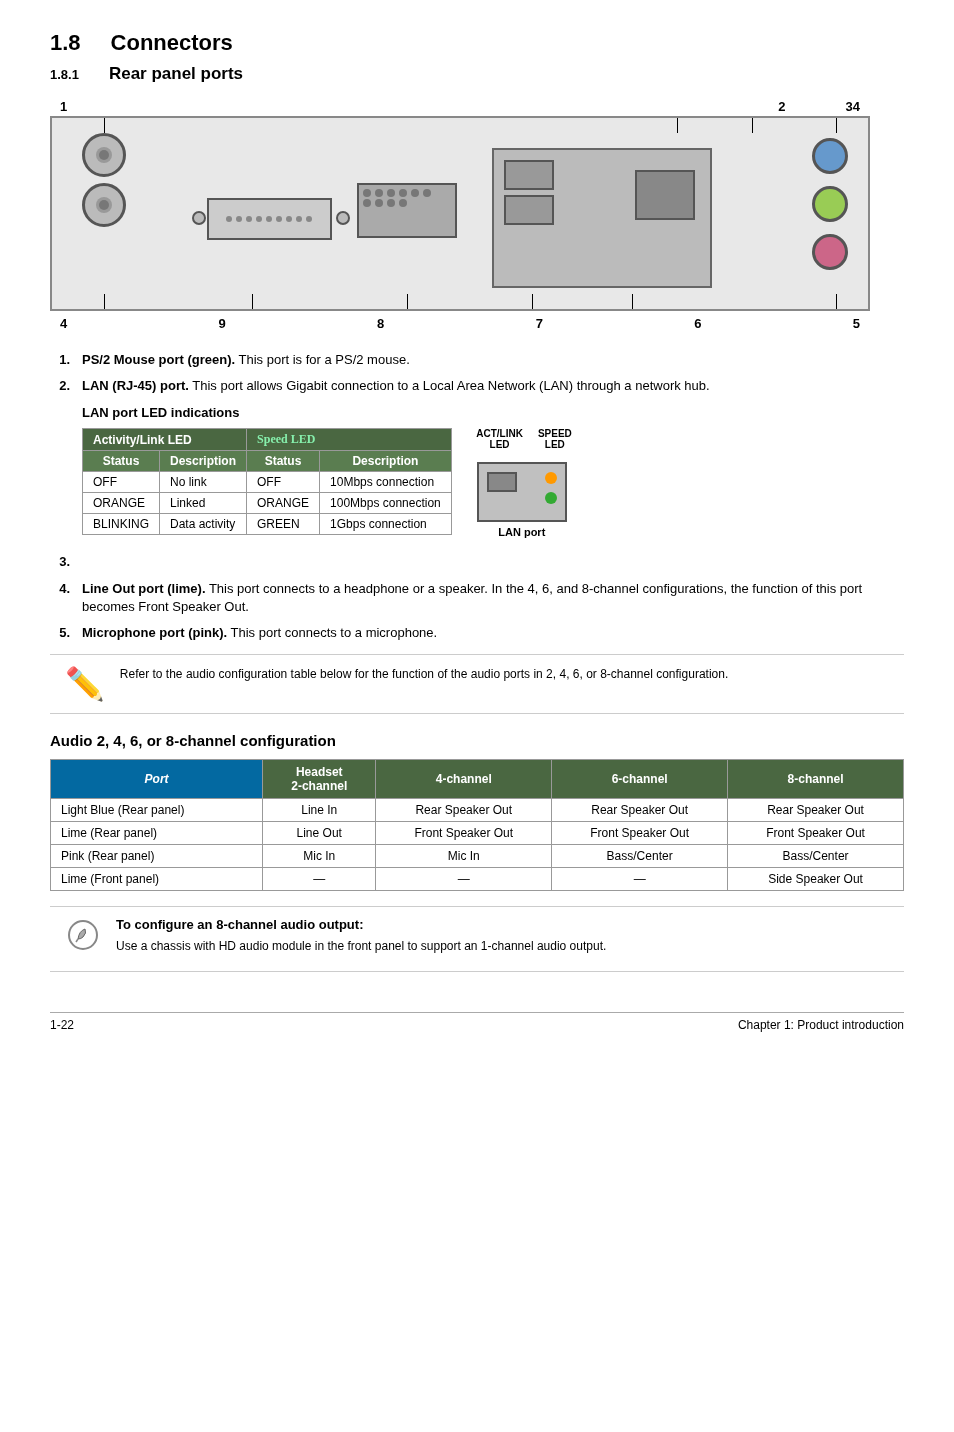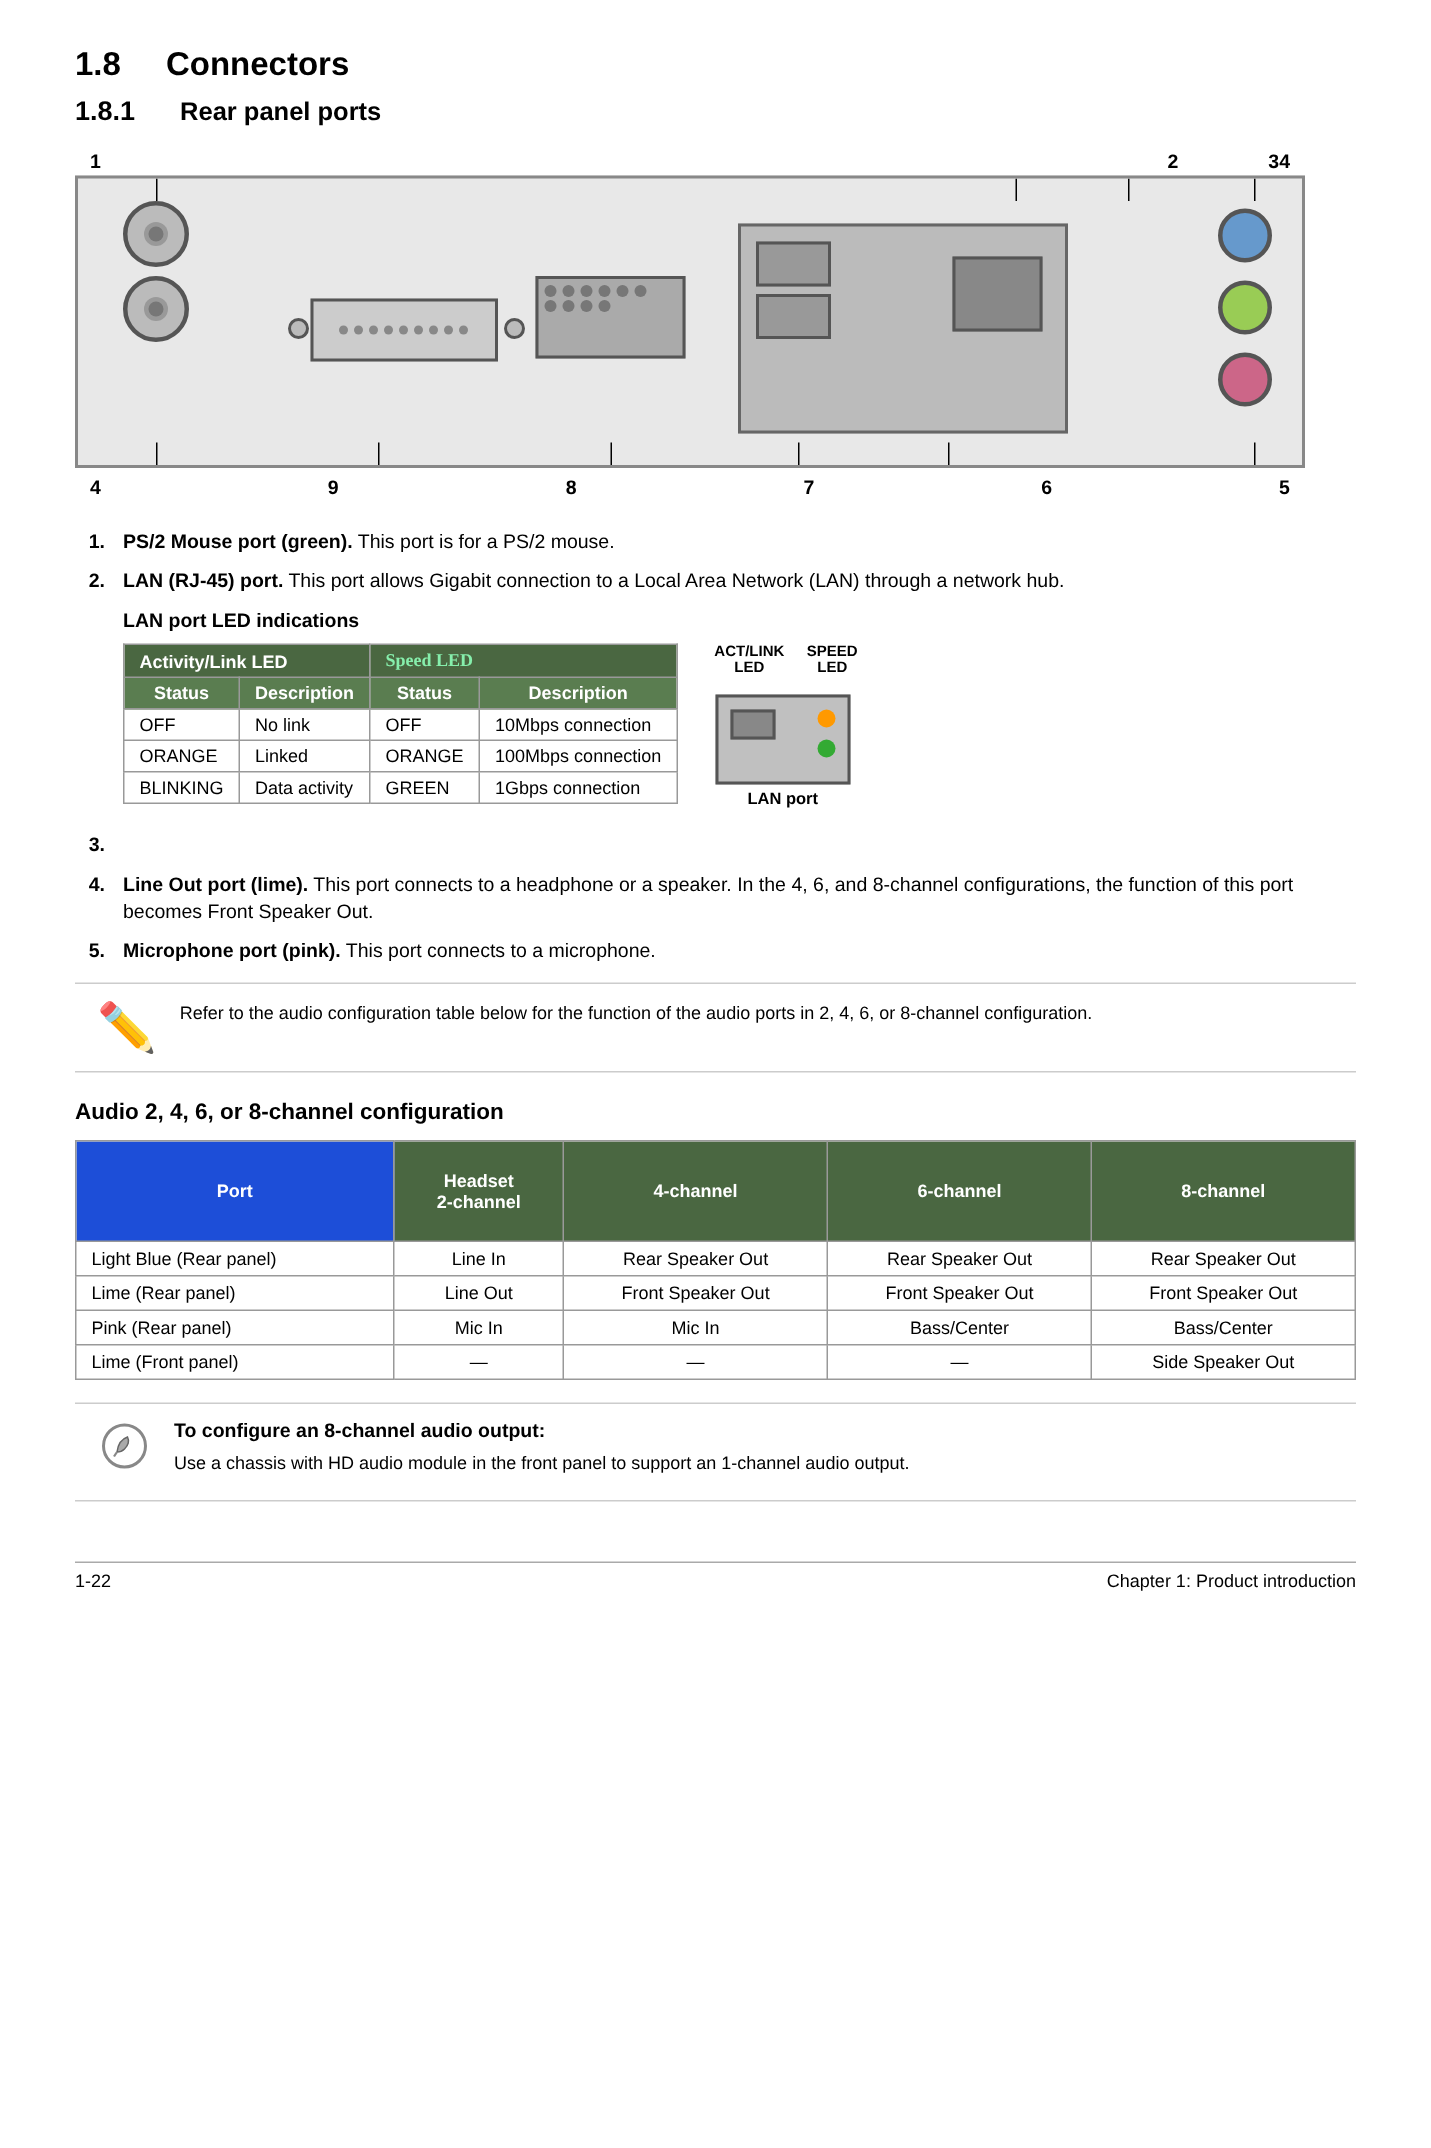"1.8.1" span { font-size: 18px -> 13px }
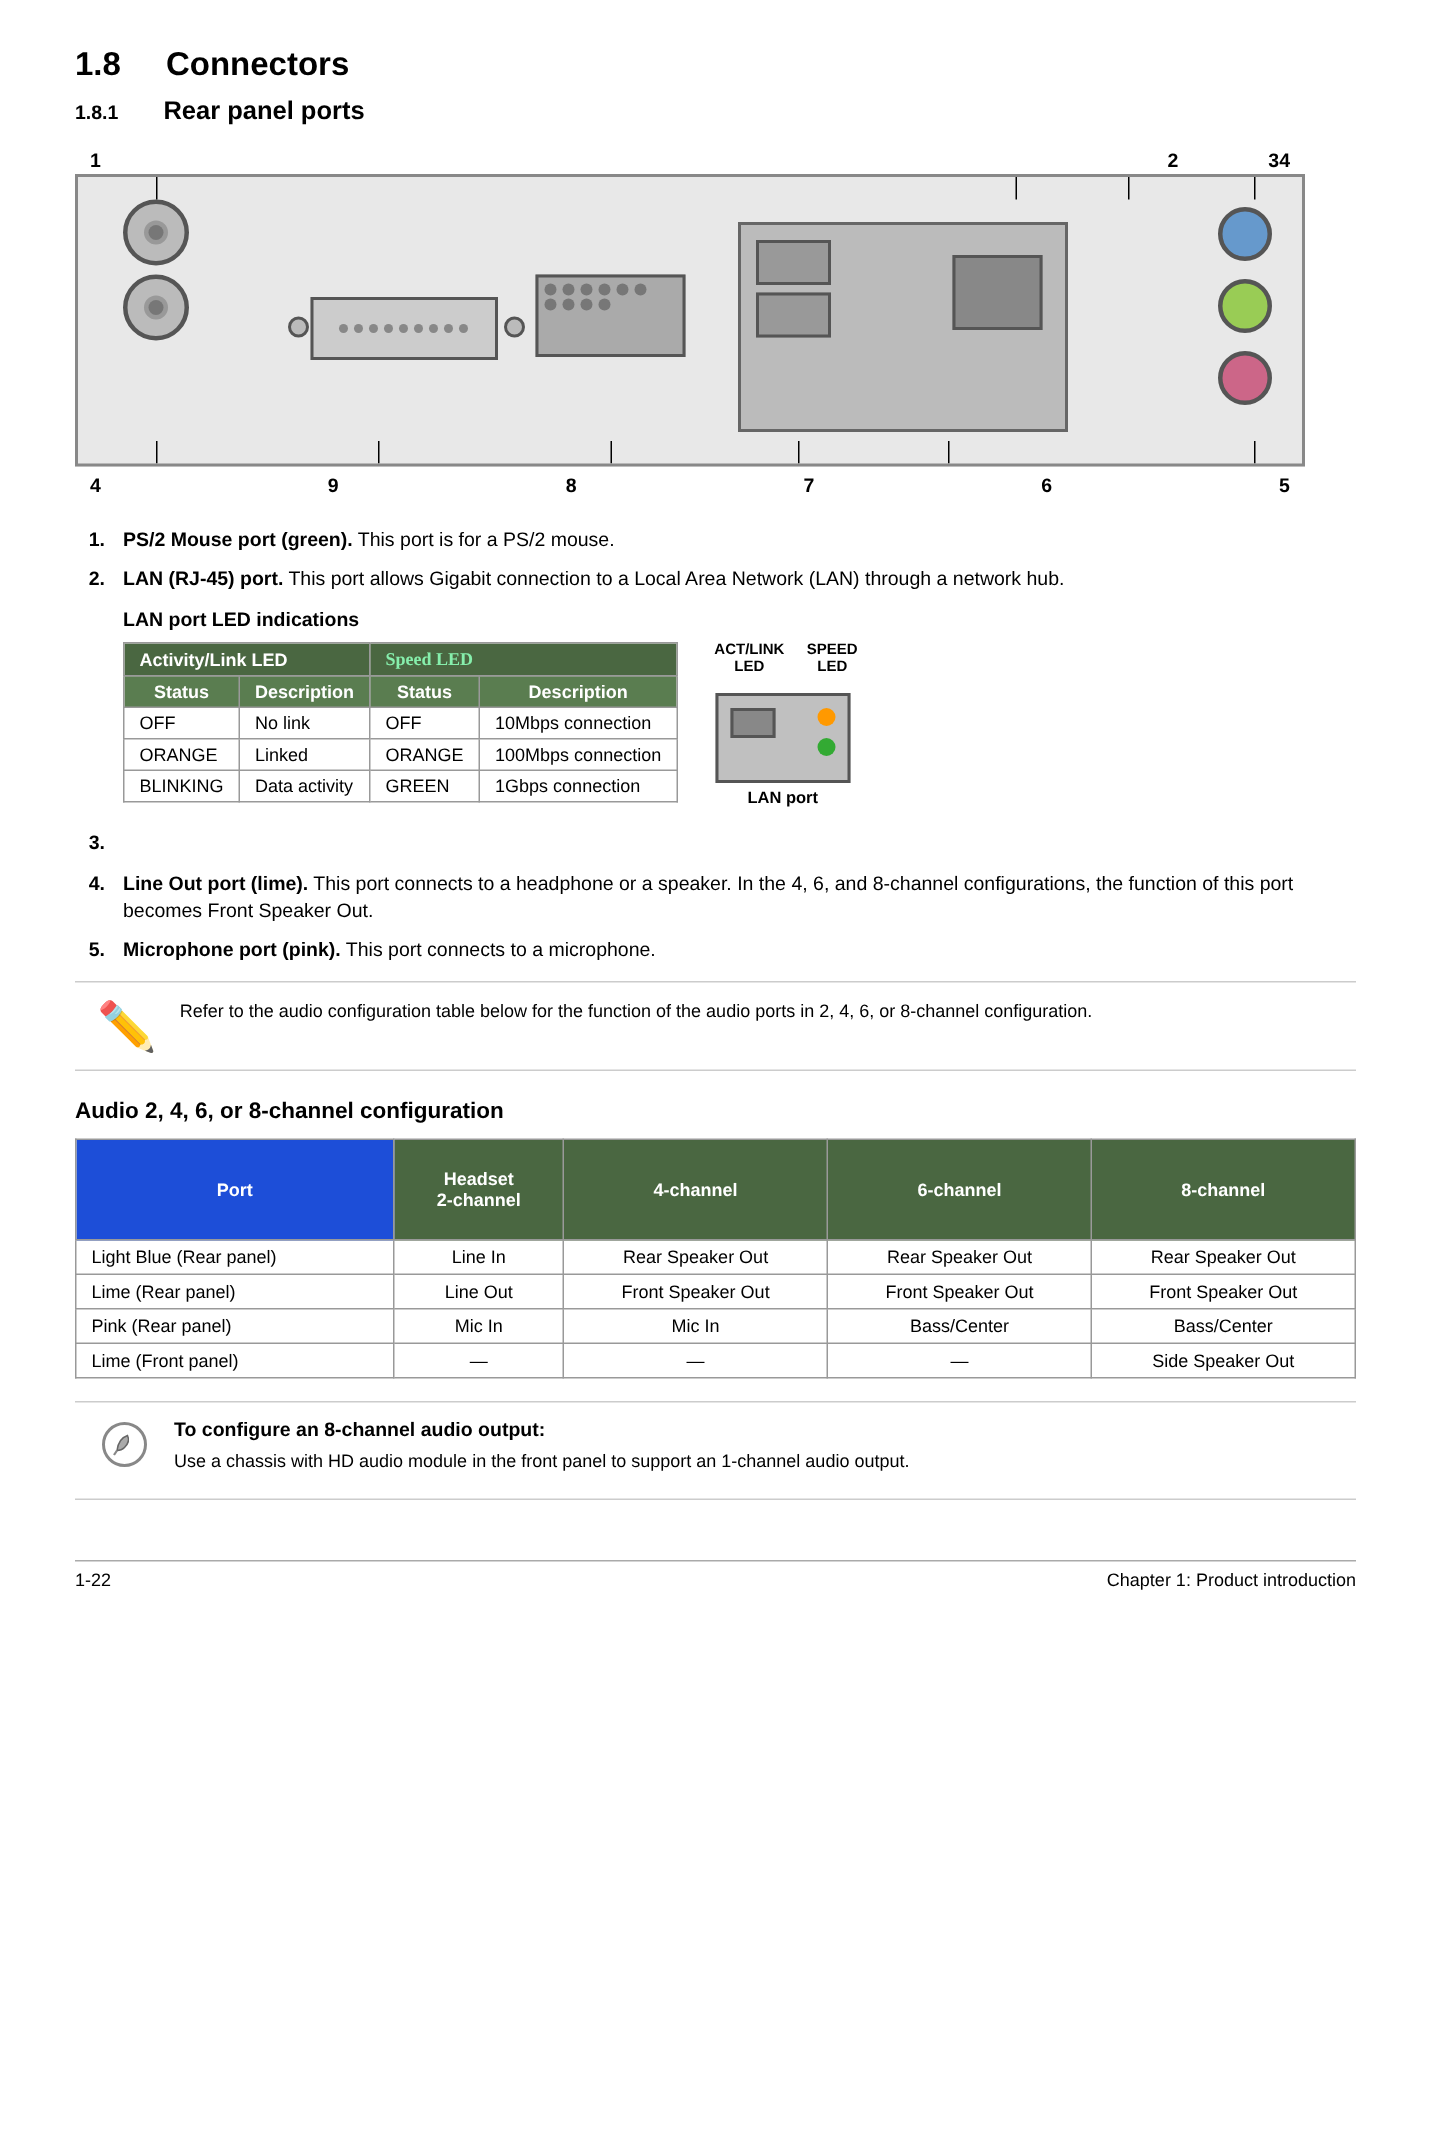"Port" th { background: #1d4ed8 -> #0369a1; font-style: none -> italic }
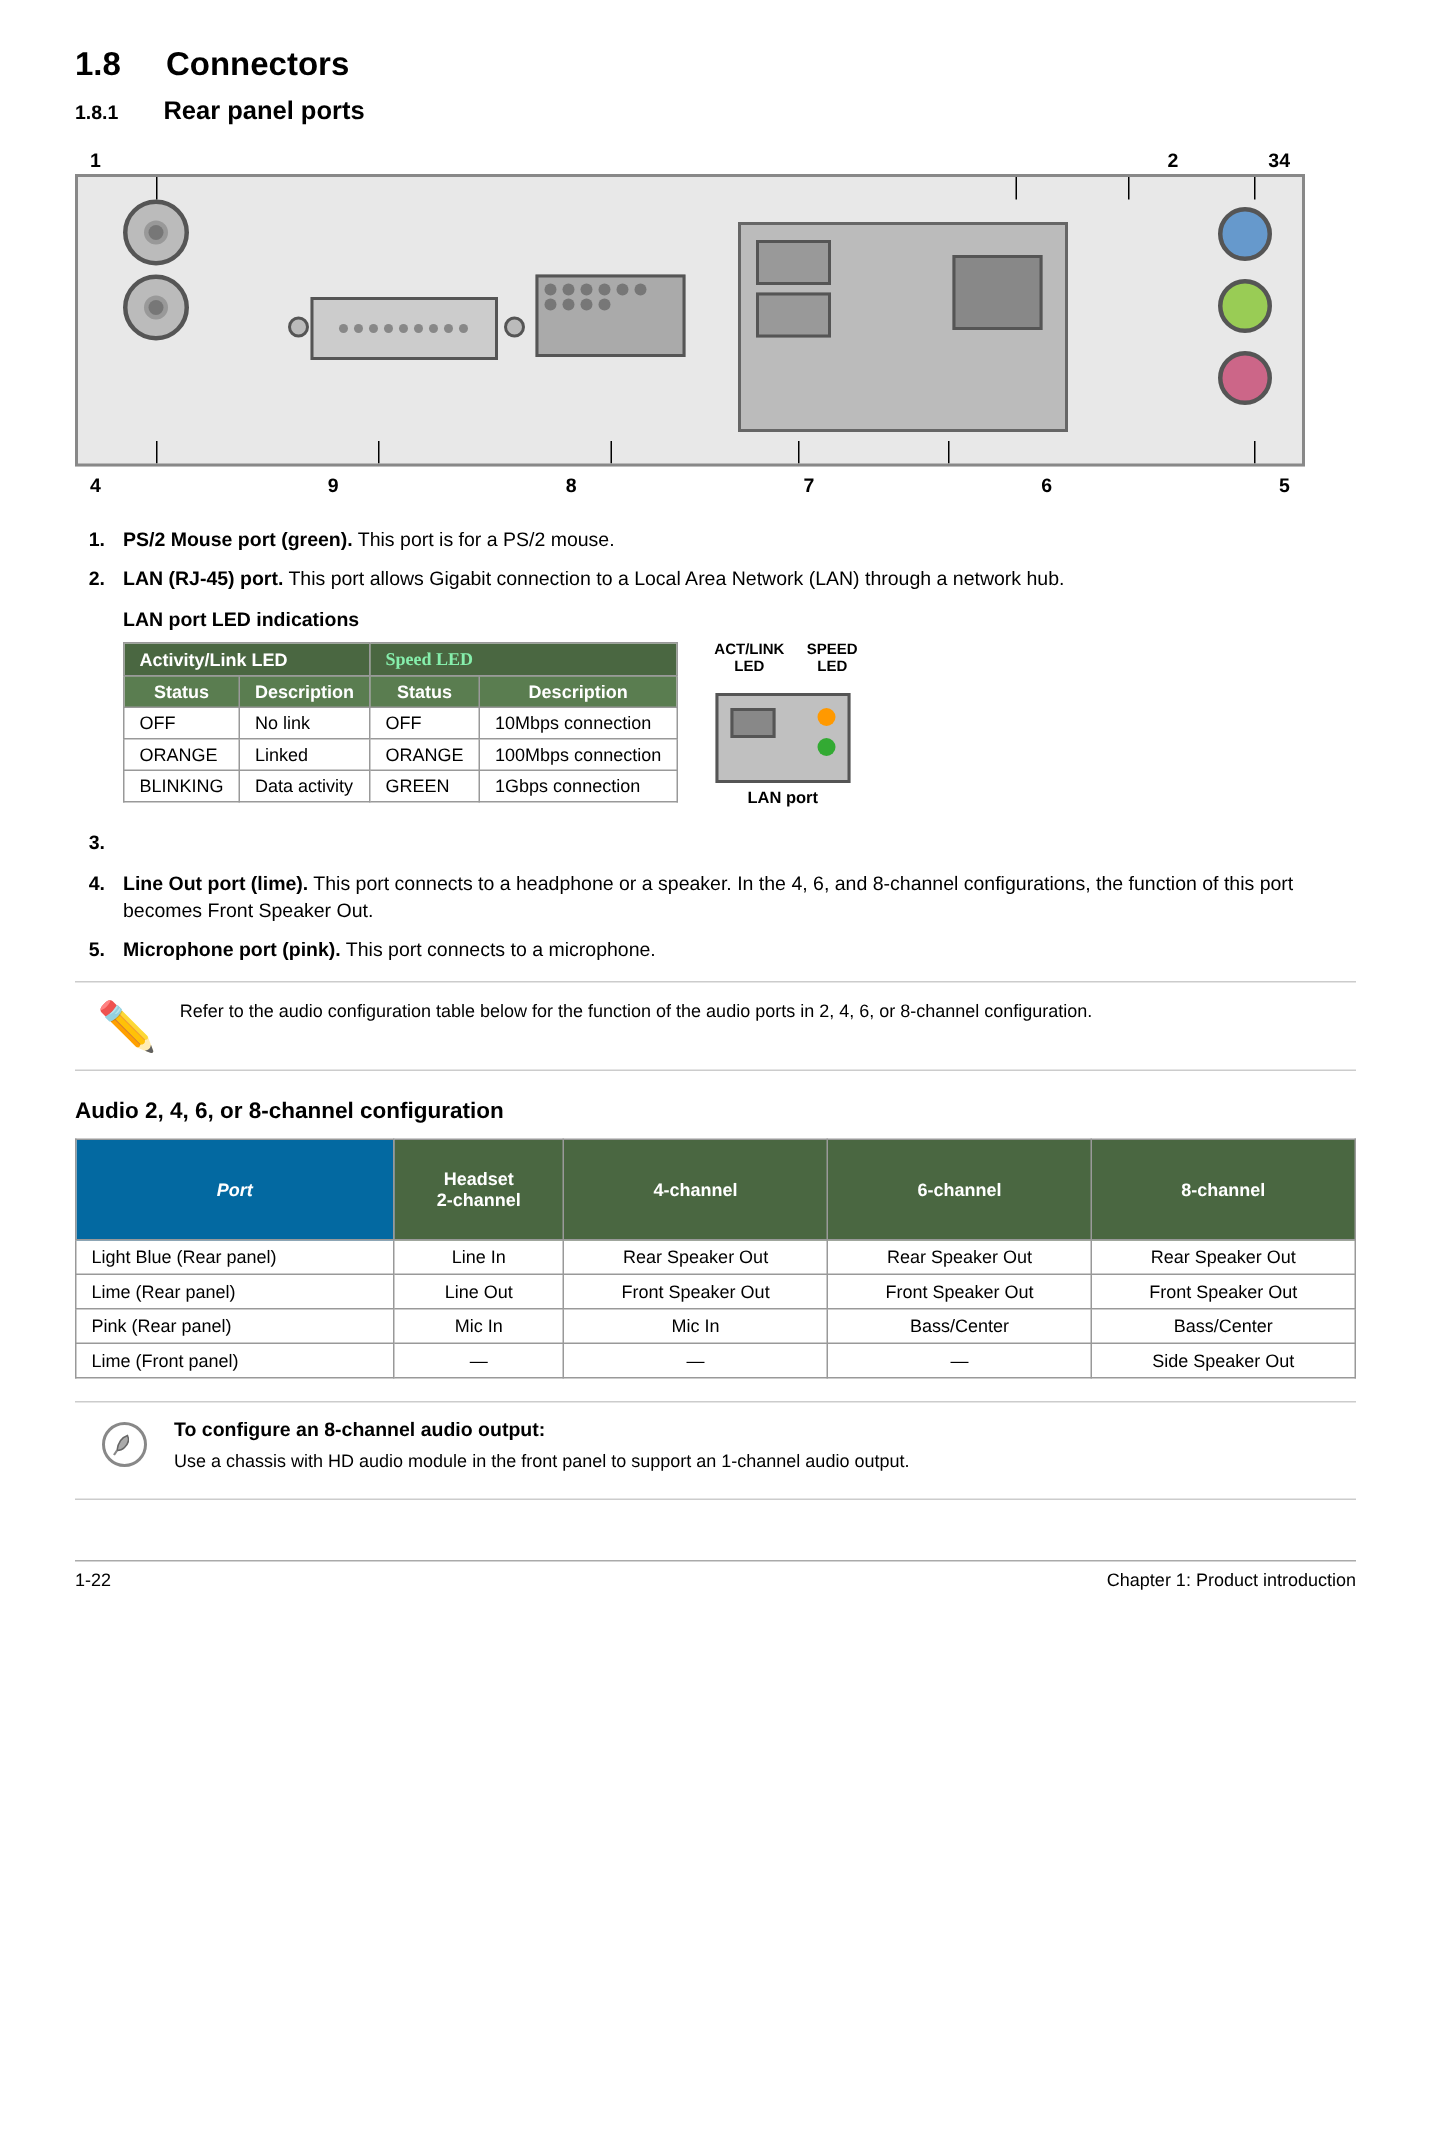"Headset" th { padding: 19px 10px -> 5px 10px }
